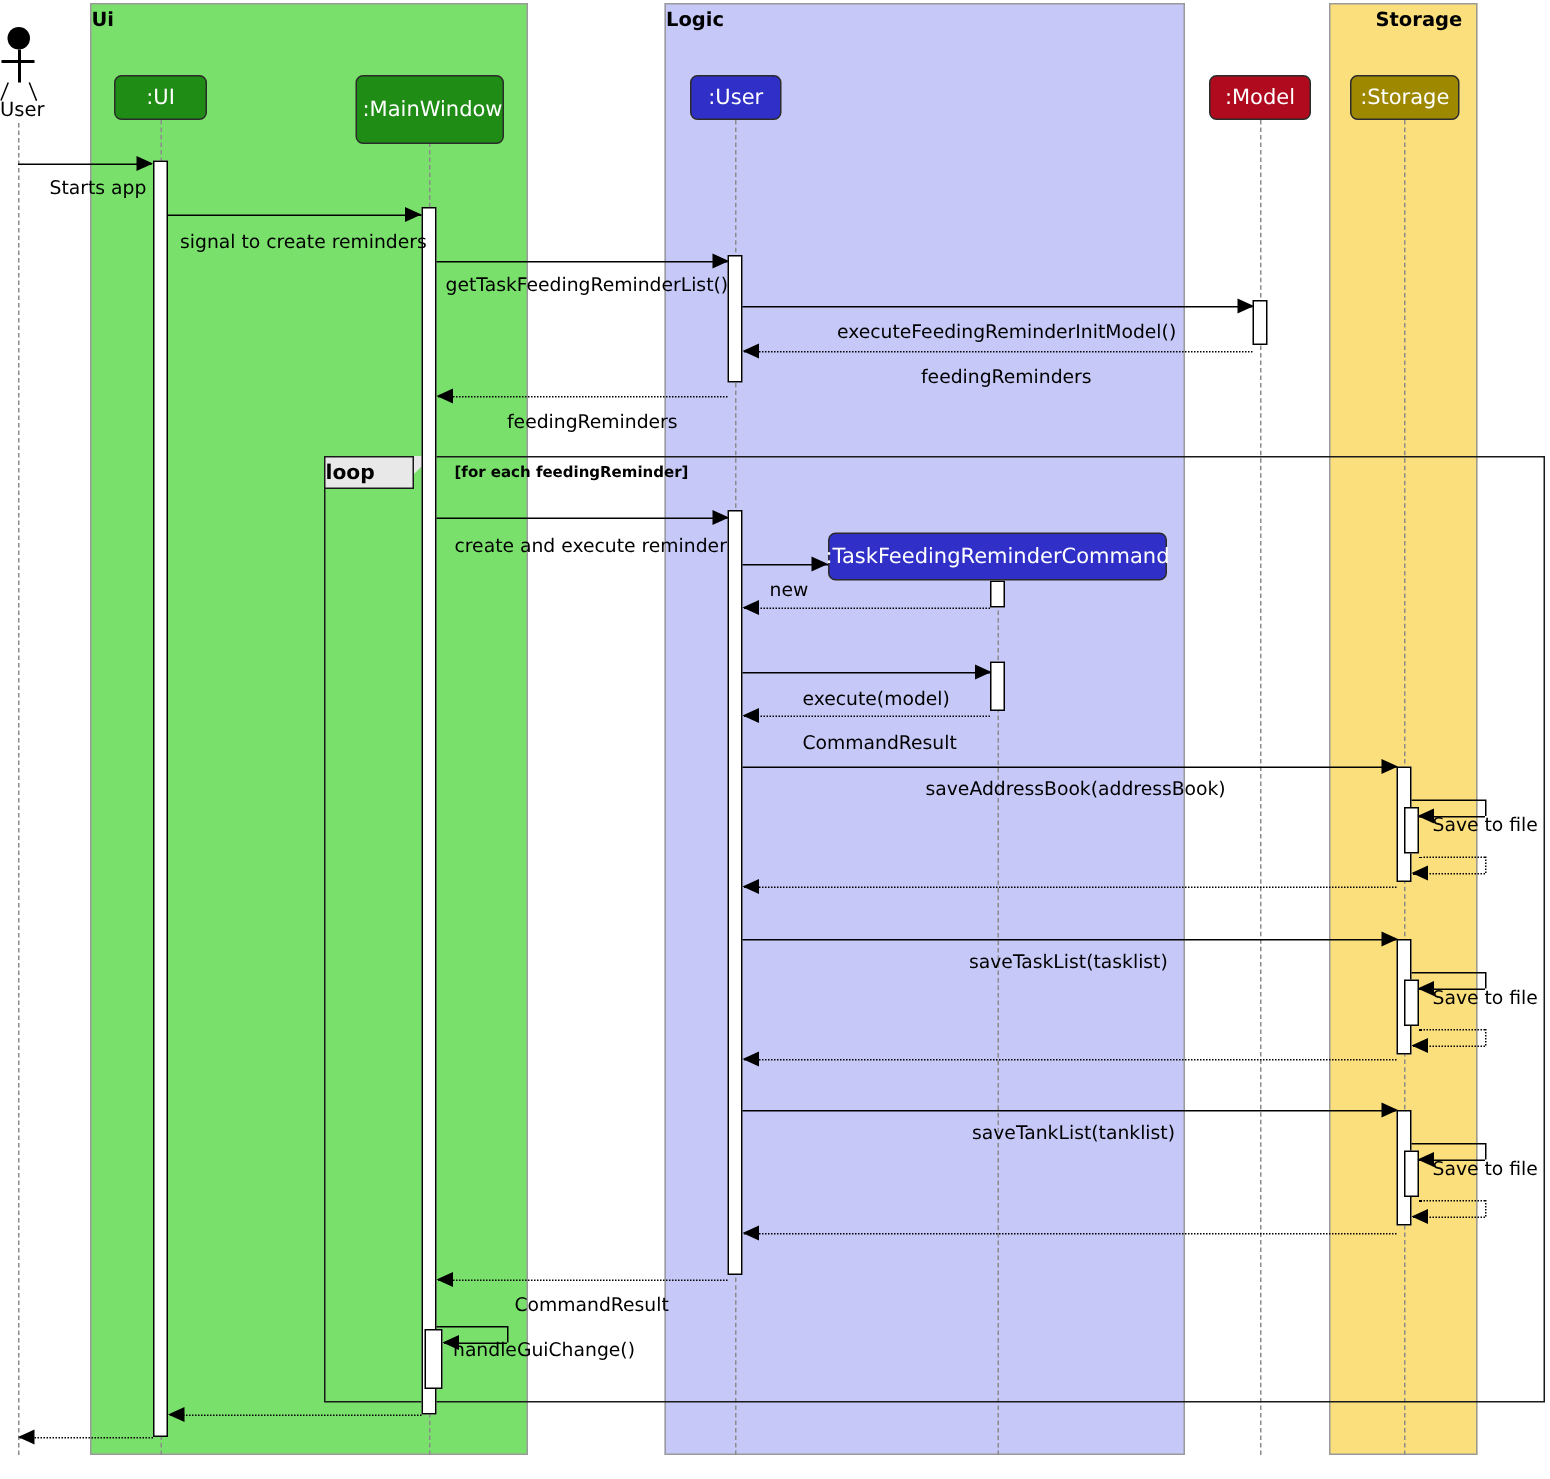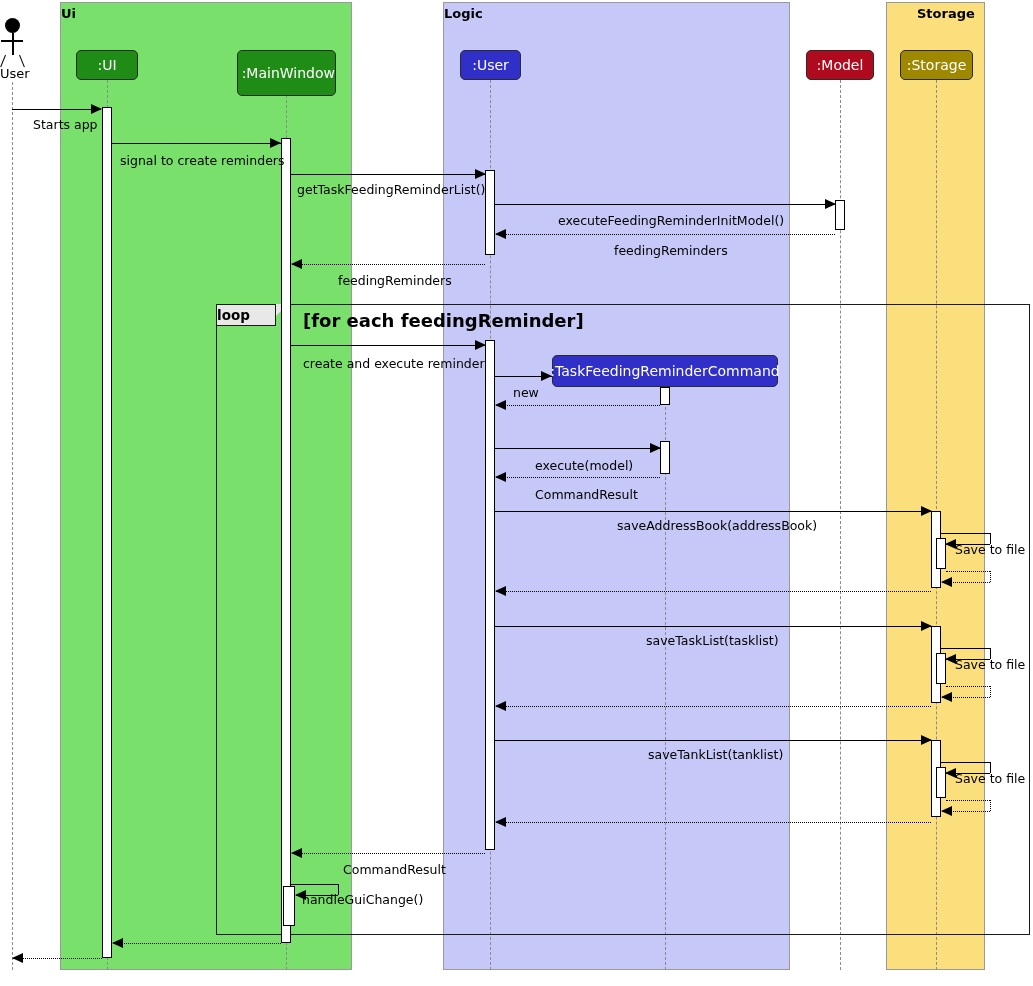"[for each feedingReminder]" .frame-cond { font-size: 18px -> 10px }
